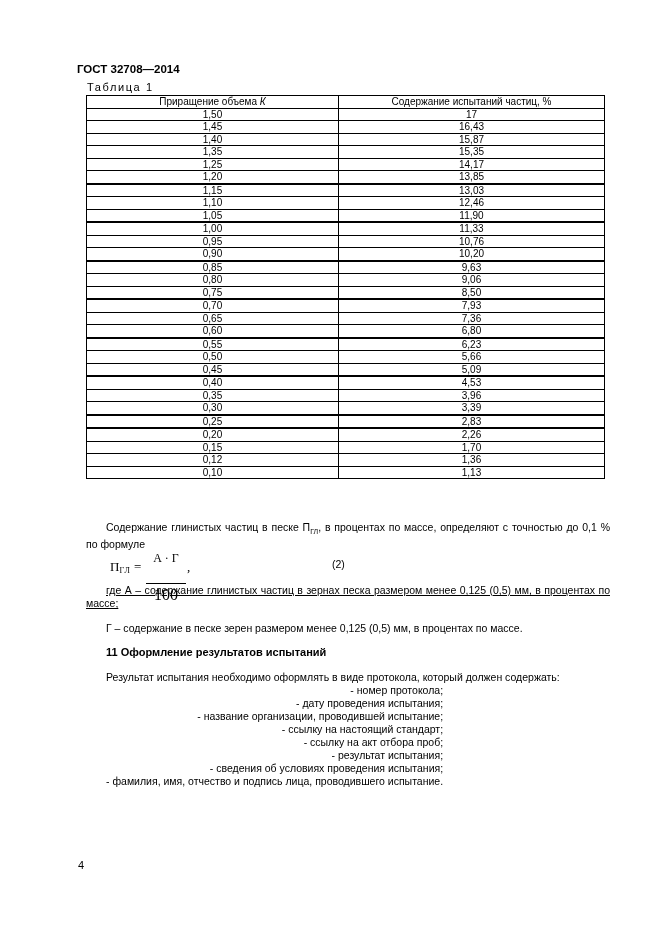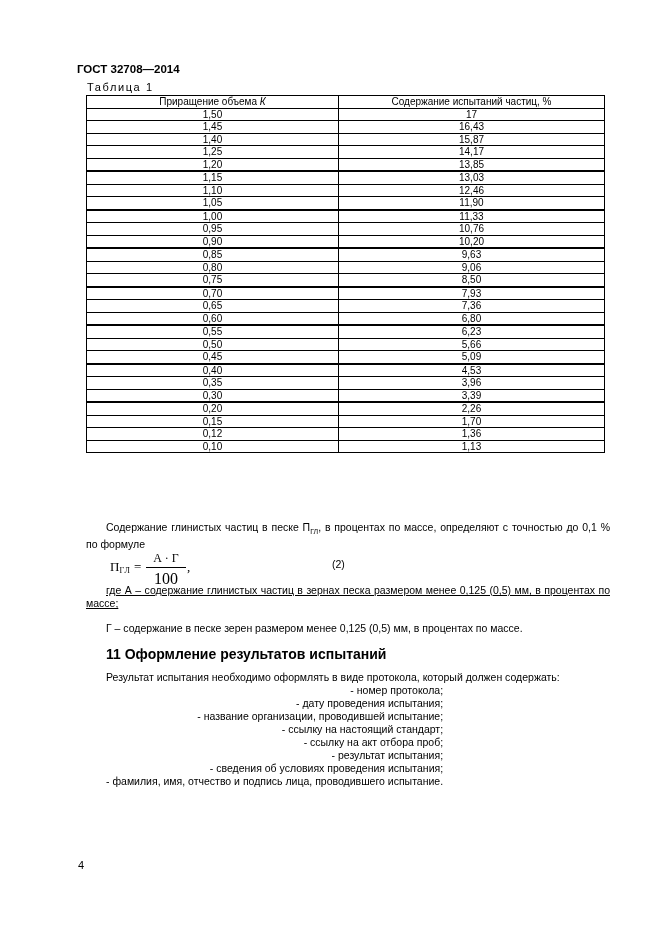"1,35" tr { html: none -> <tr> <td>1,35</td> <td>15,35</td> </tr> }
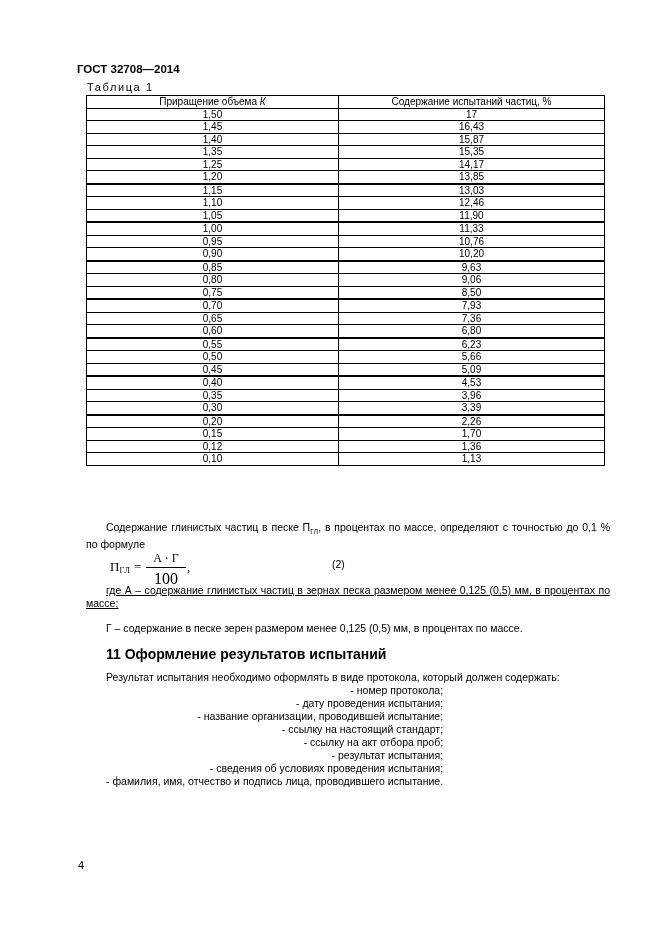"0,25" tr.thick { html: none -> <tr> <td>0,25</td> <td>2,83</td> </tr> }
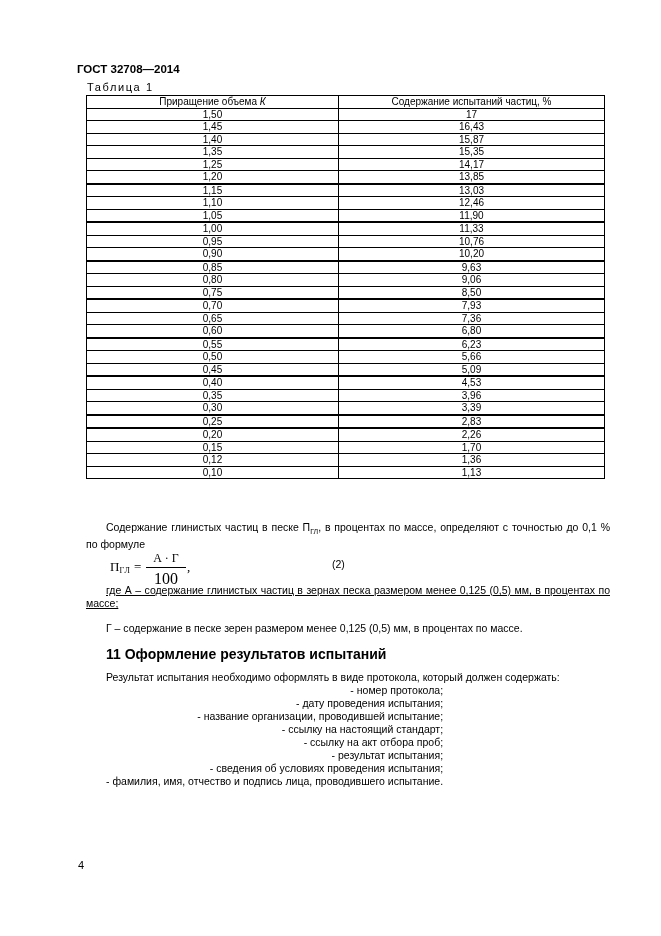"А · Г" .formula .num { padding-bottom: 1px -> 17px }
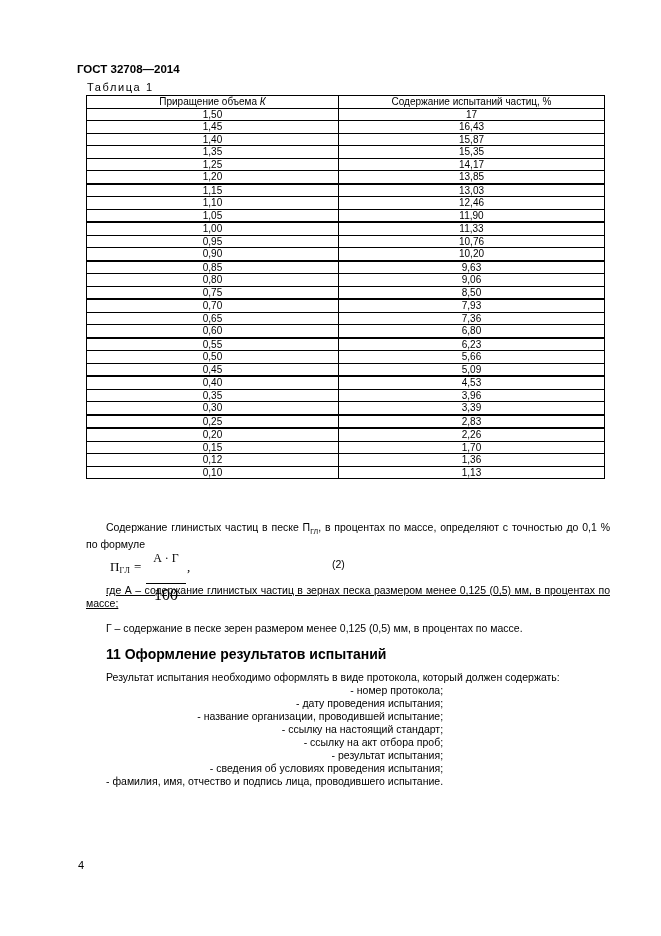"11 Оформление результатов испытаний" .section-title { font-size: 14px -> 11px }
